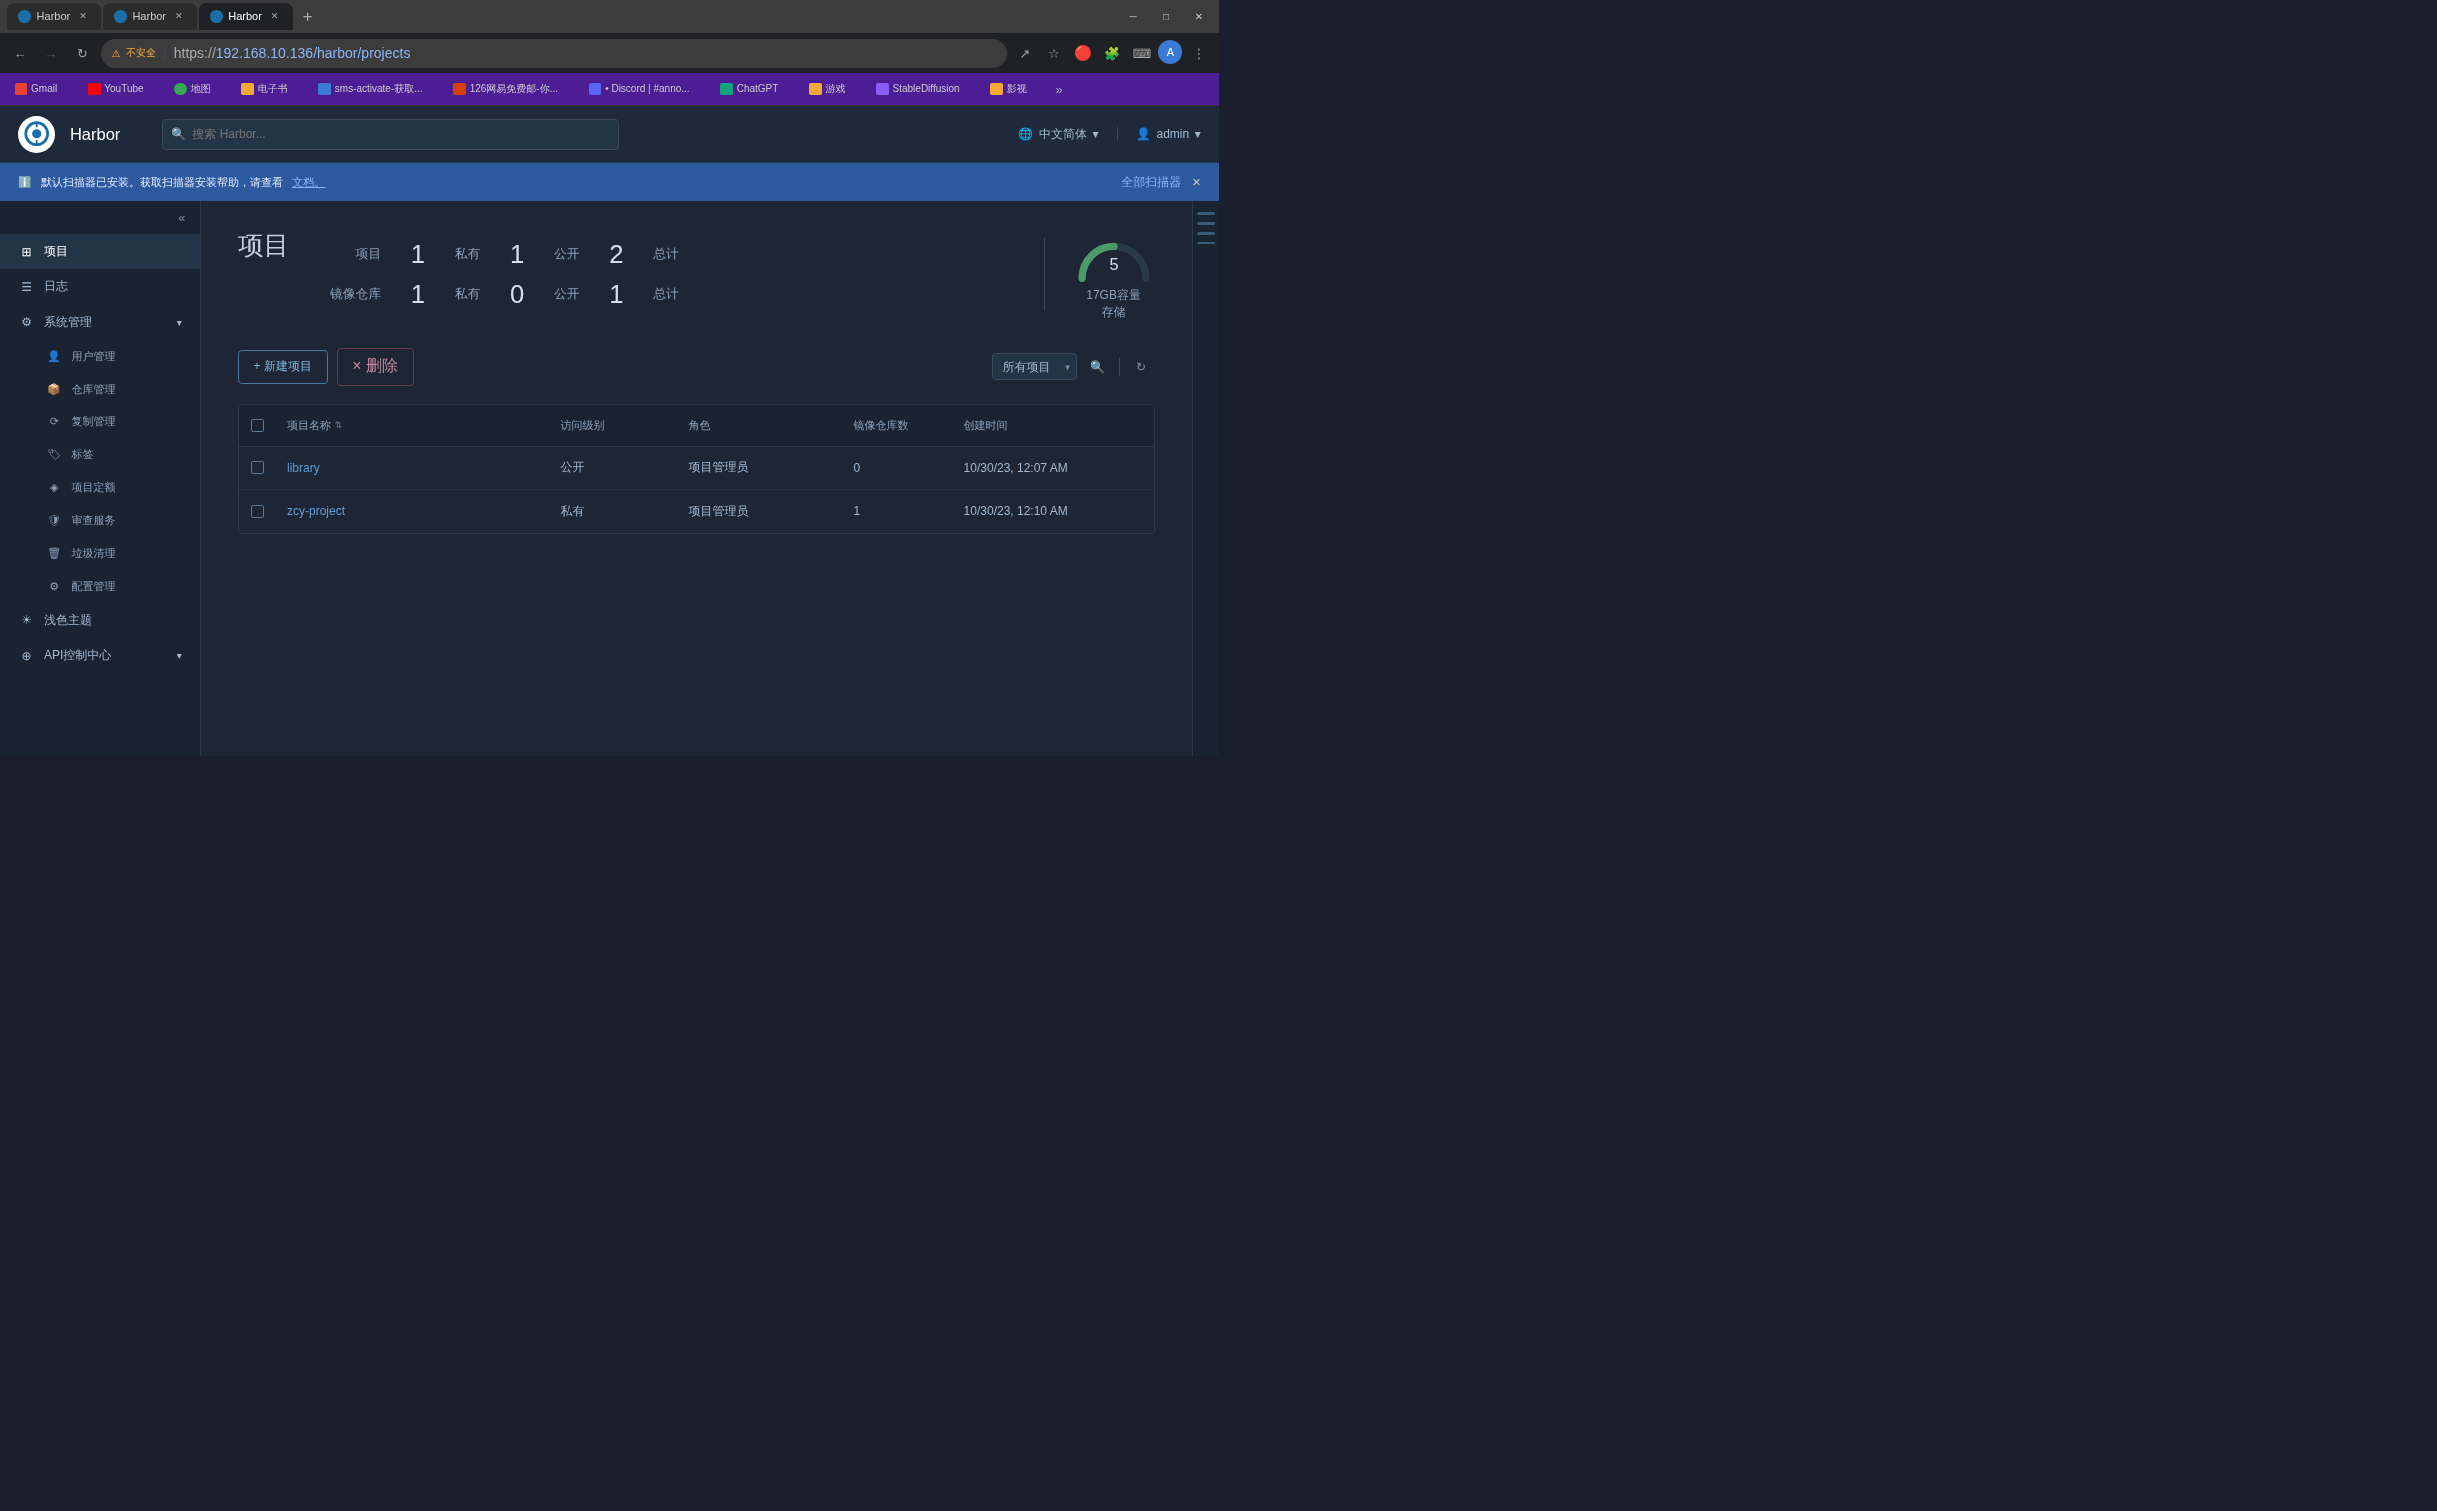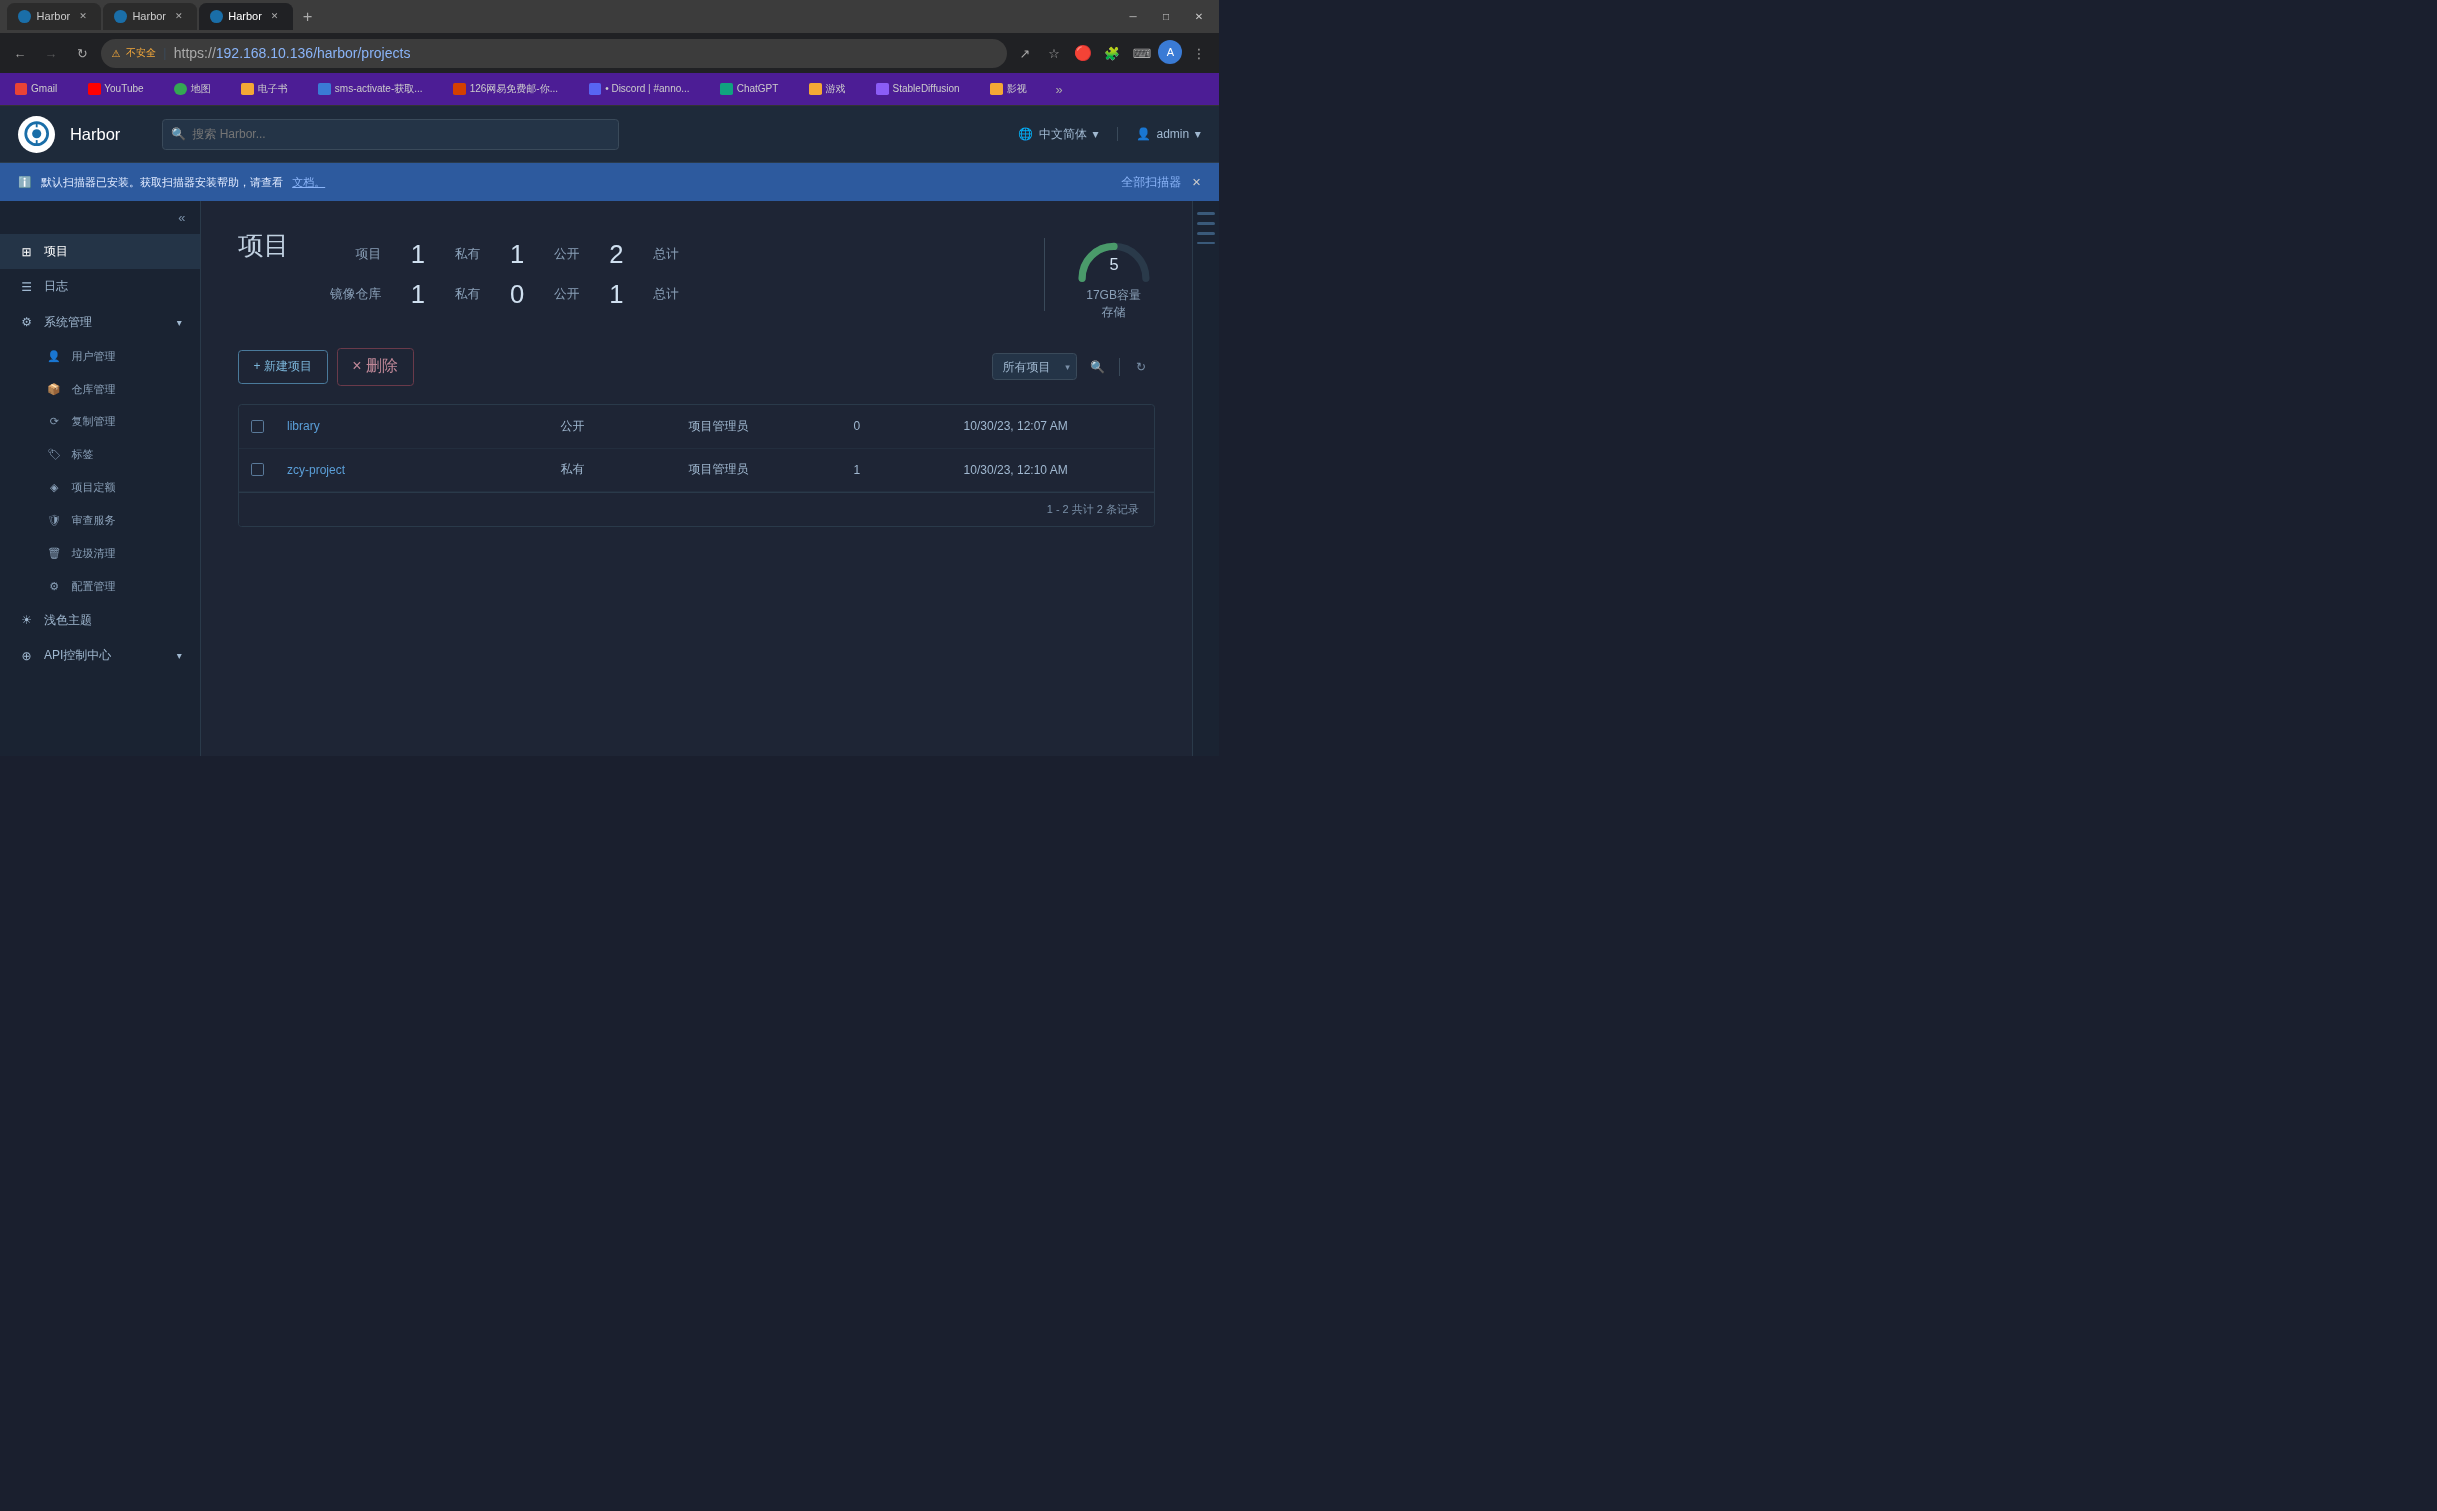"项目名称" div.table-header { html: none -> <div> <div> <div></div> </div> <div> <span>项目名称</span> <span>⇅</span> </div> <div> <span>访问级别</span> </div> <div> <span>角色</span> </div> <div> <span>镜像仓库数</span> </div> <div> <span>创建时间</span> </div> </div> }
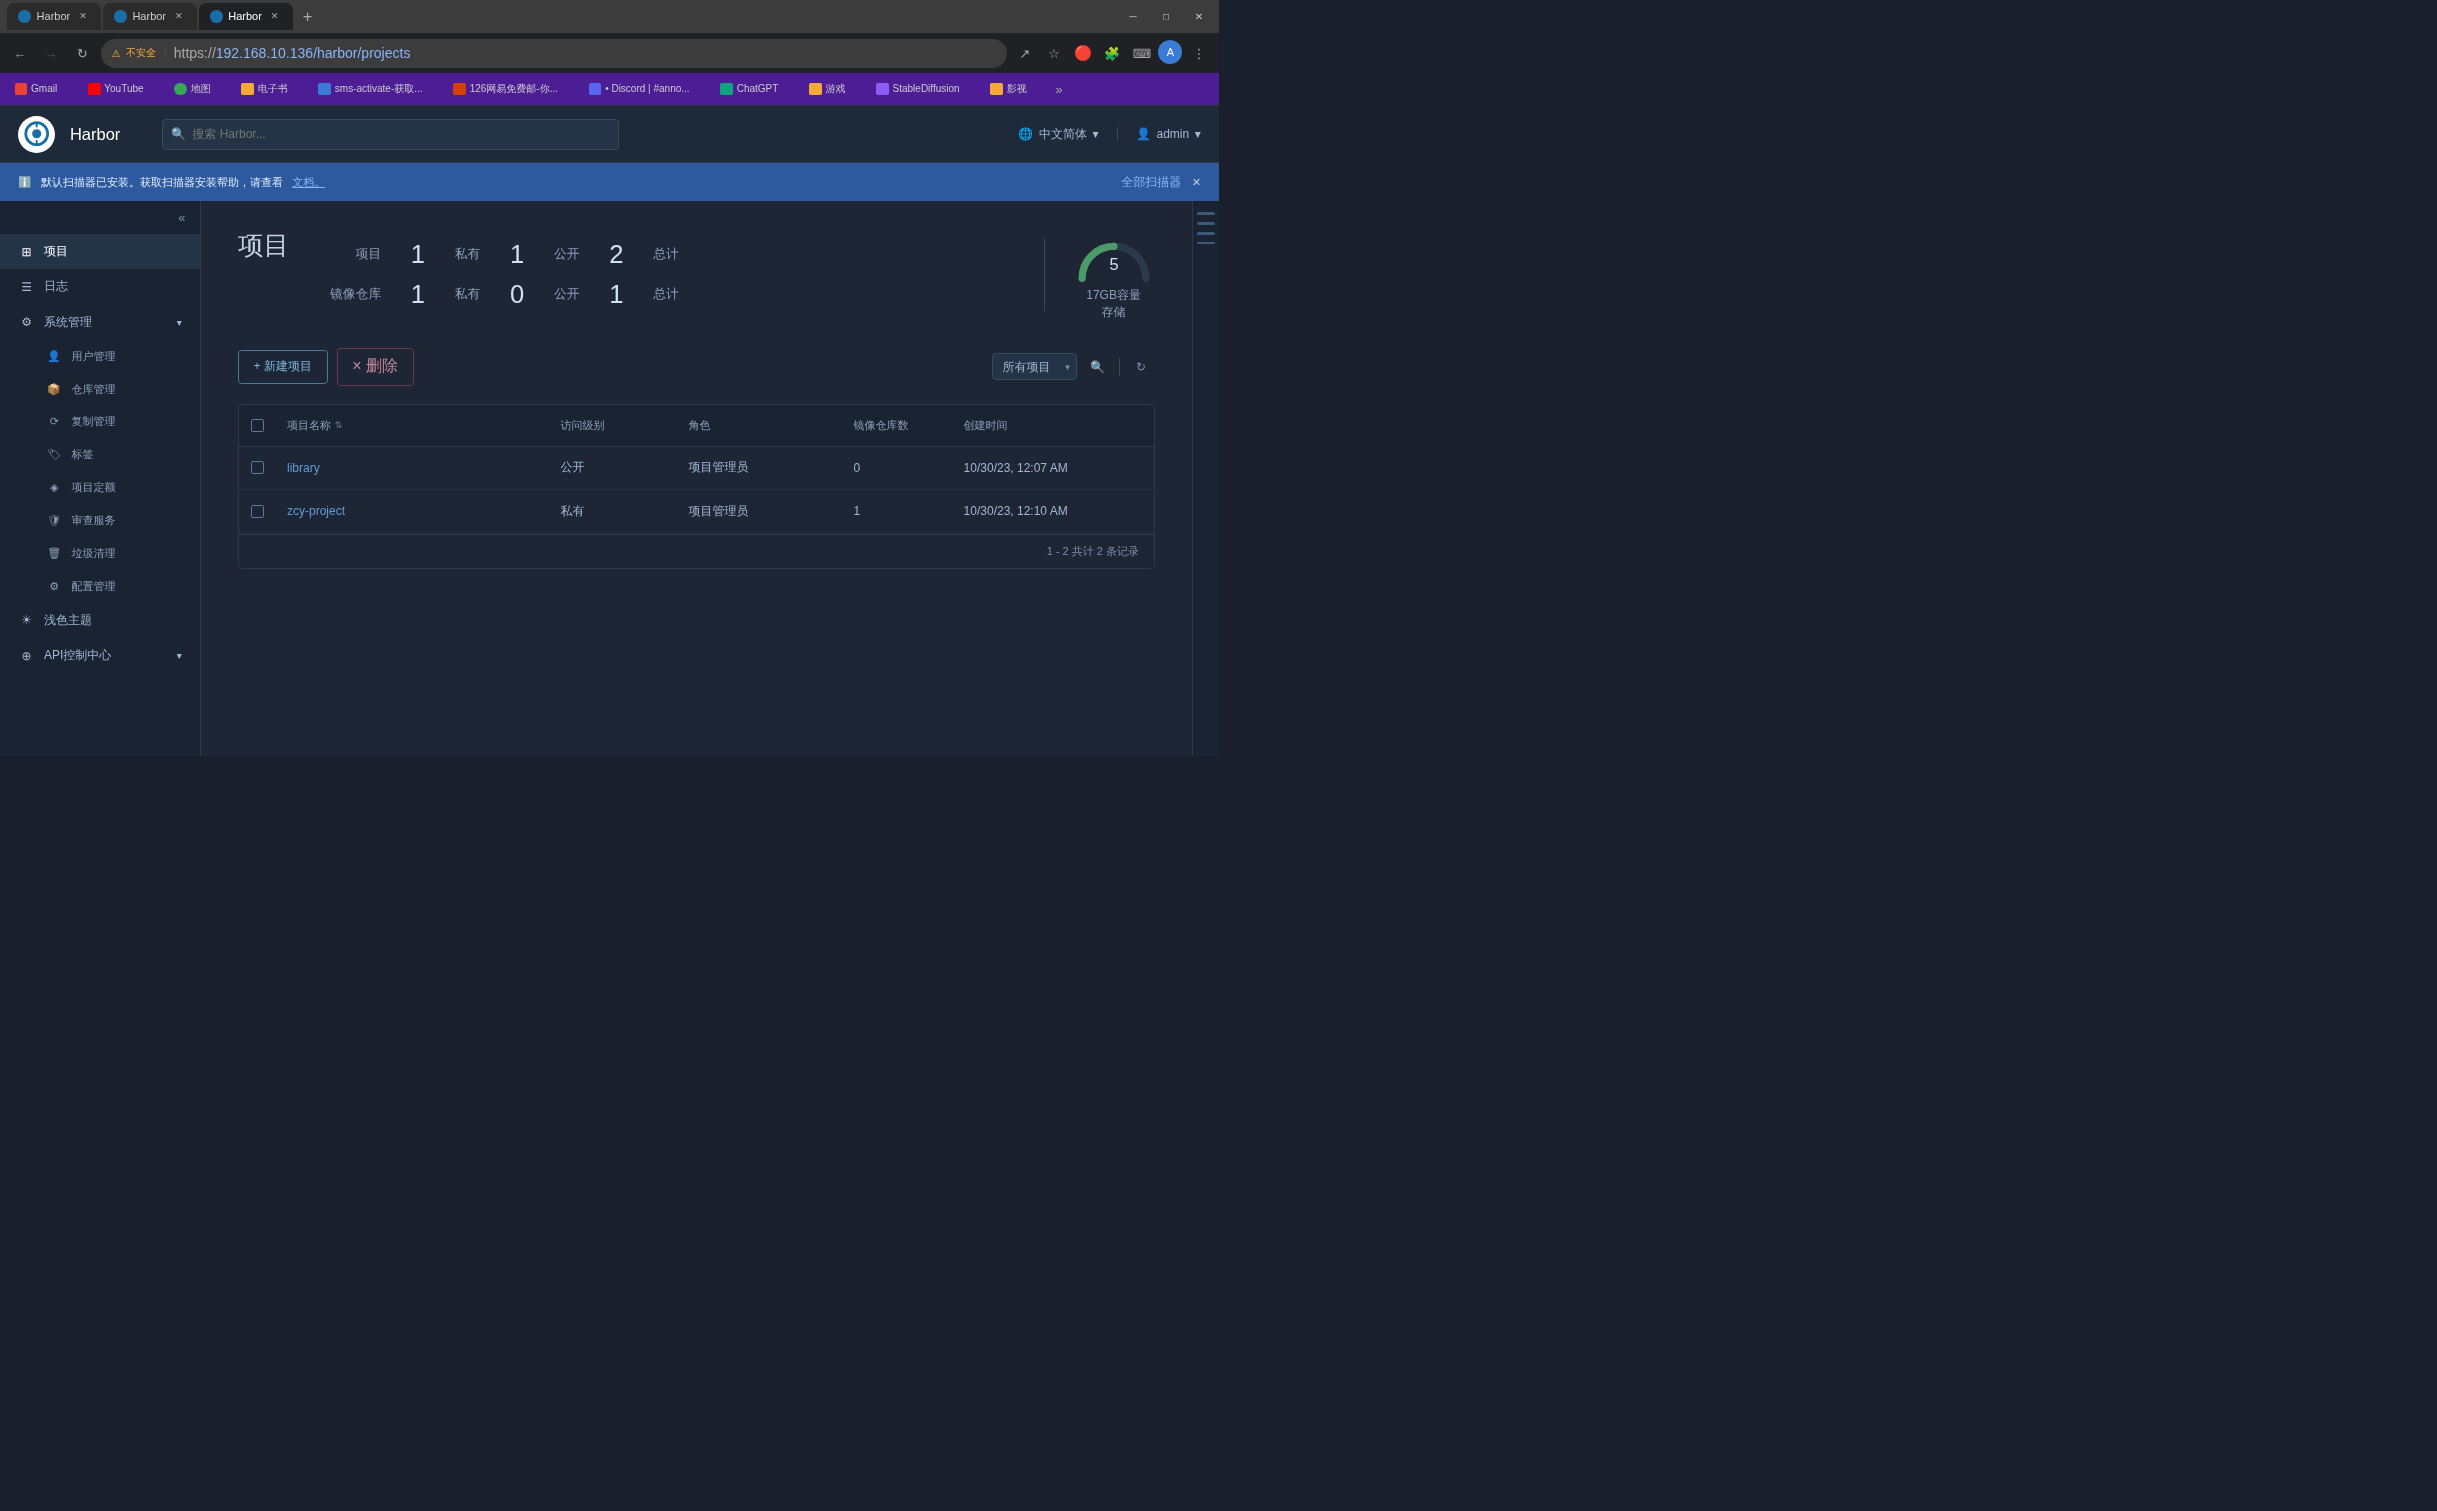"1 - 2 共计 2" div.pagination-row { html: <div> <span>1 - 2 共计 2 条记录</span> </div> -> none }
